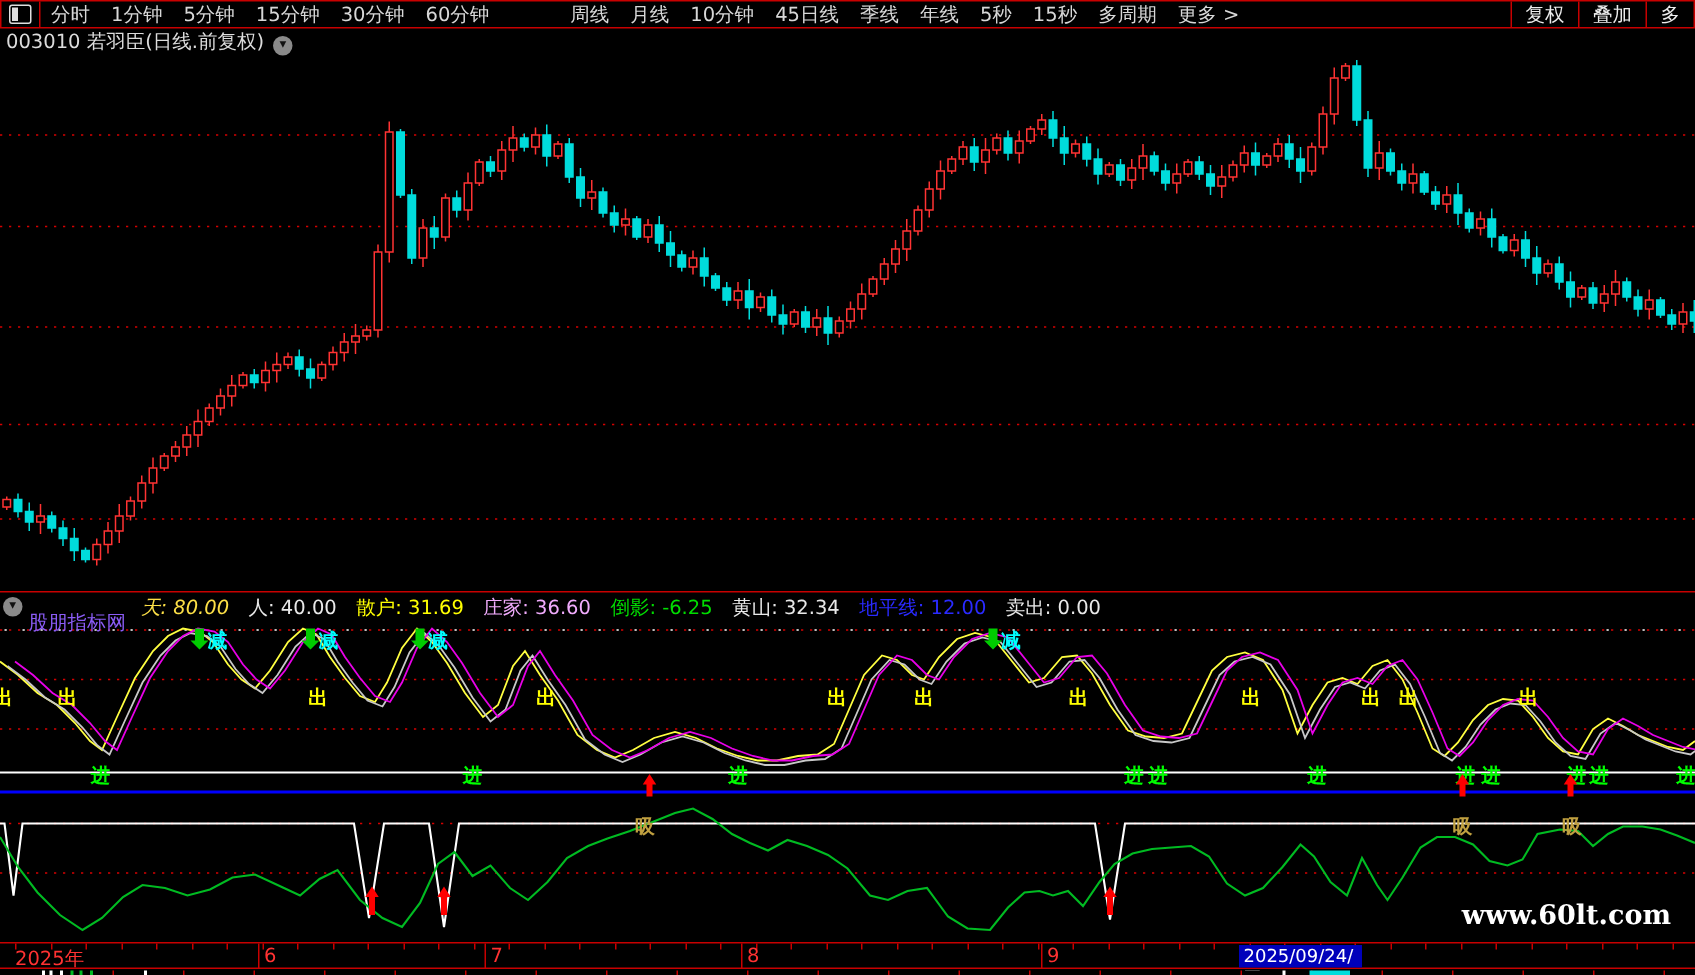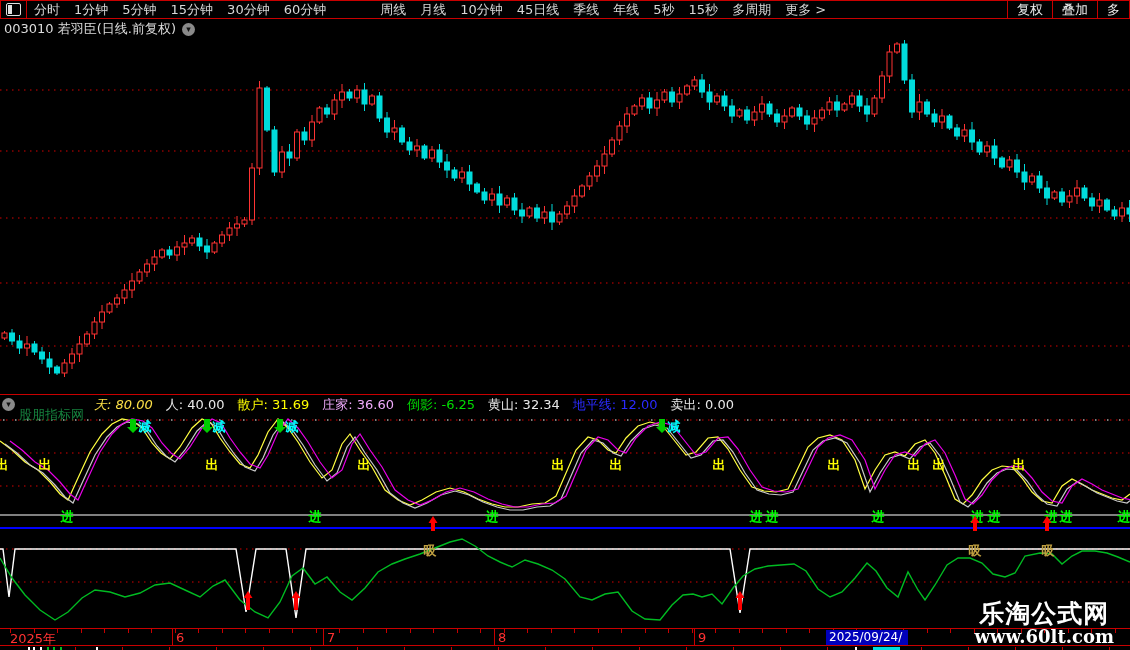"003010 若羽臣(日线.前复权)" .titlebar { align-items: center -> flex-end }
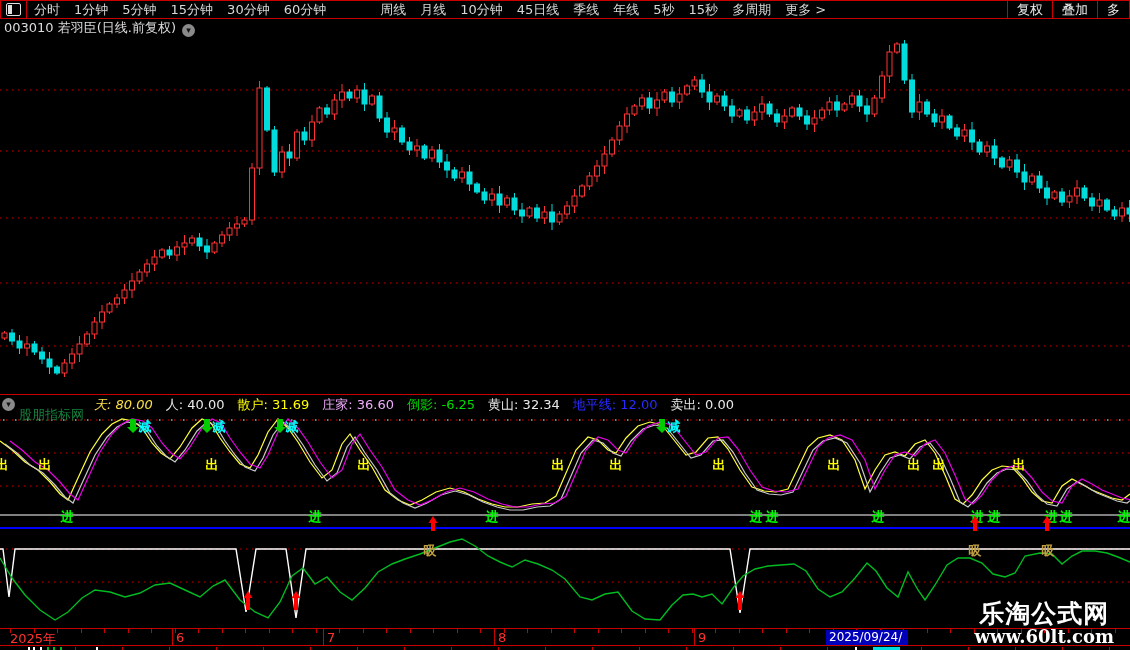"股朋指标网" .ind-name { color: #15803d -> #8b5cf6 }
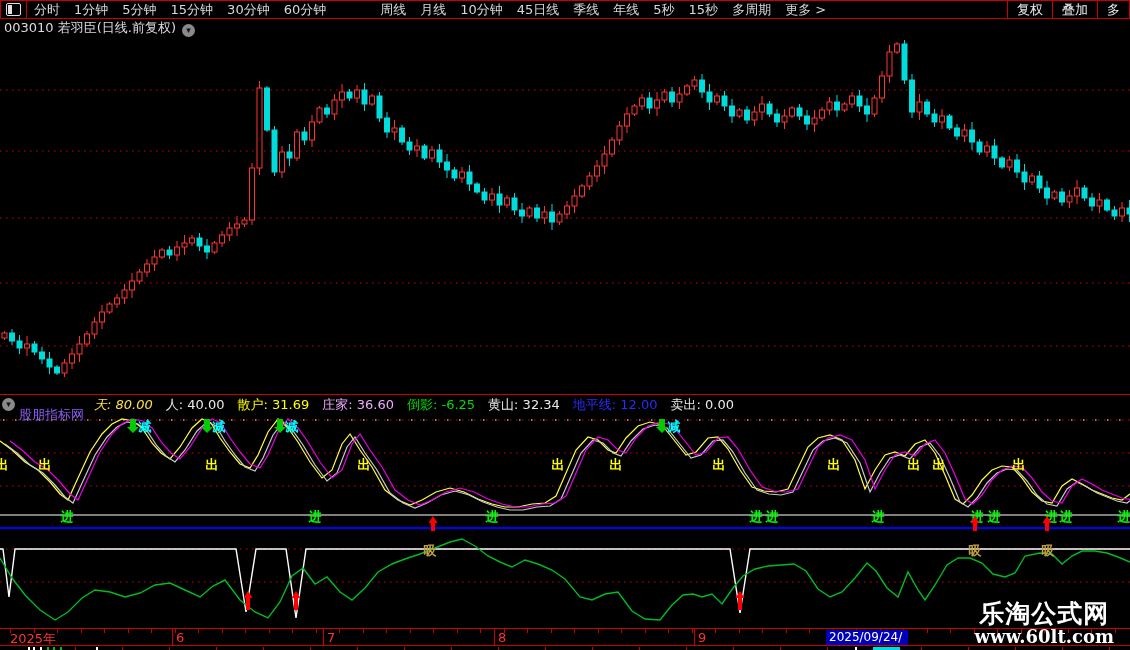"乐淘公式网" div.wm1 { html: <div>乐淘公式网</div> -> none }
